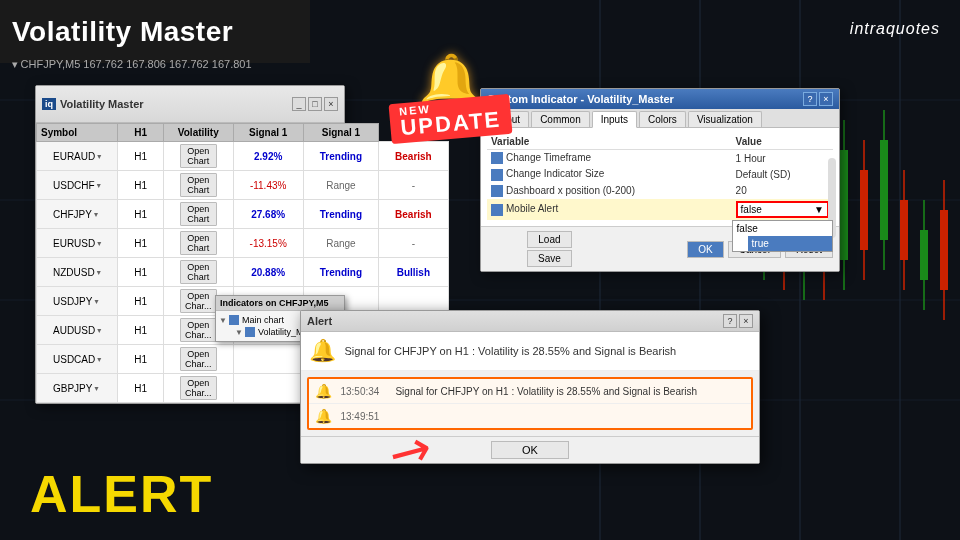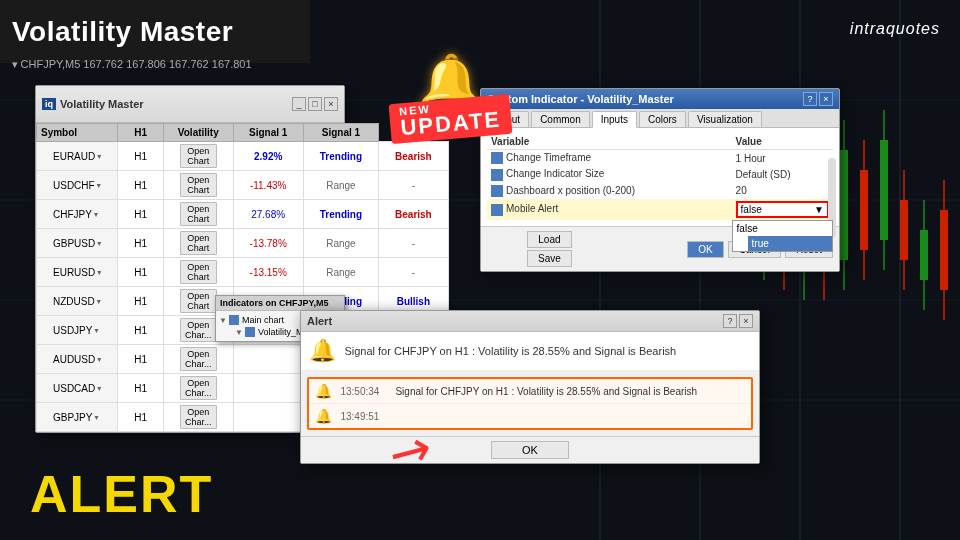"27.68%" .val-large { font-weight: normal -> bold }
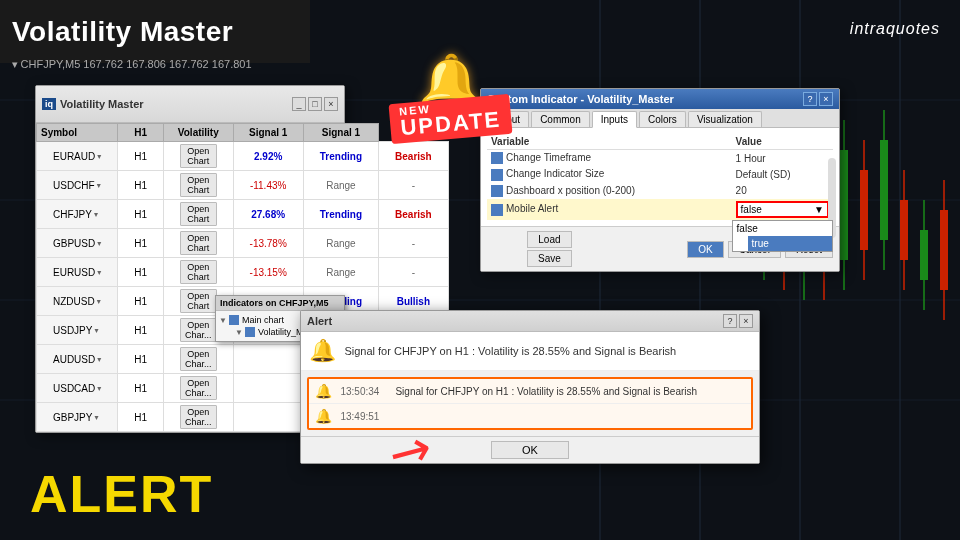"GBPUSD" tr { html: <tr> <td> <div> <span>GBPUSD</span> <span>▾</span> </div> </td> <td>H1</td> <td> <button>Open Chart</button> </td> <td>-13.78%</td> <td>Range</td> <td>-</td> </tr> -> none }
